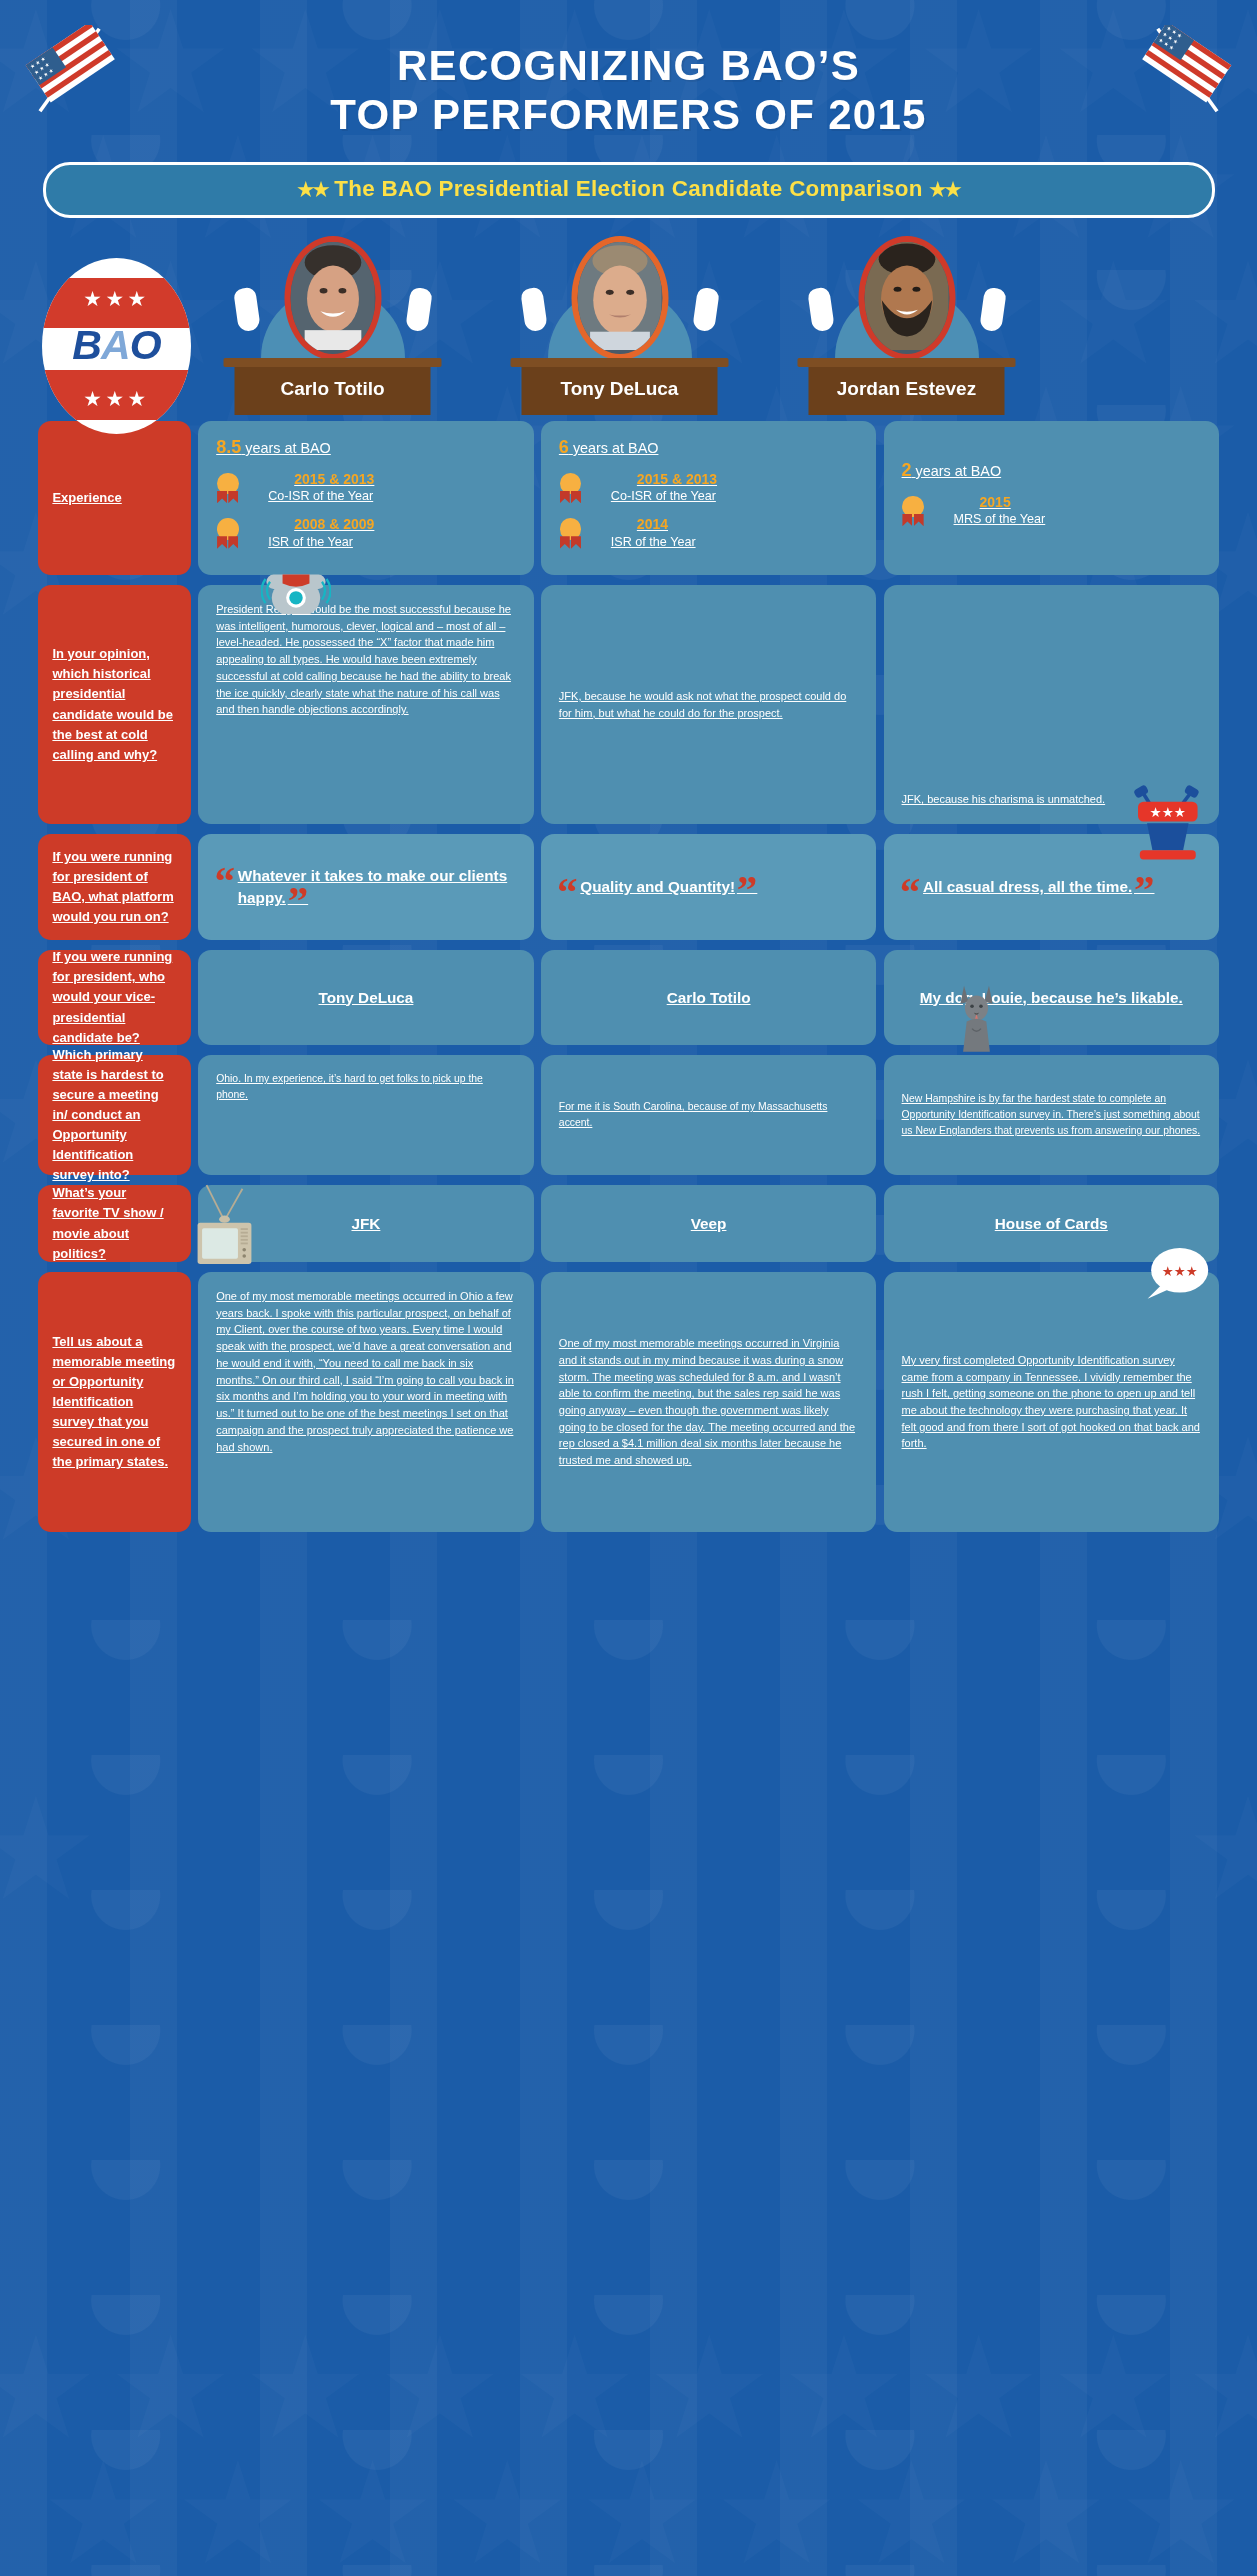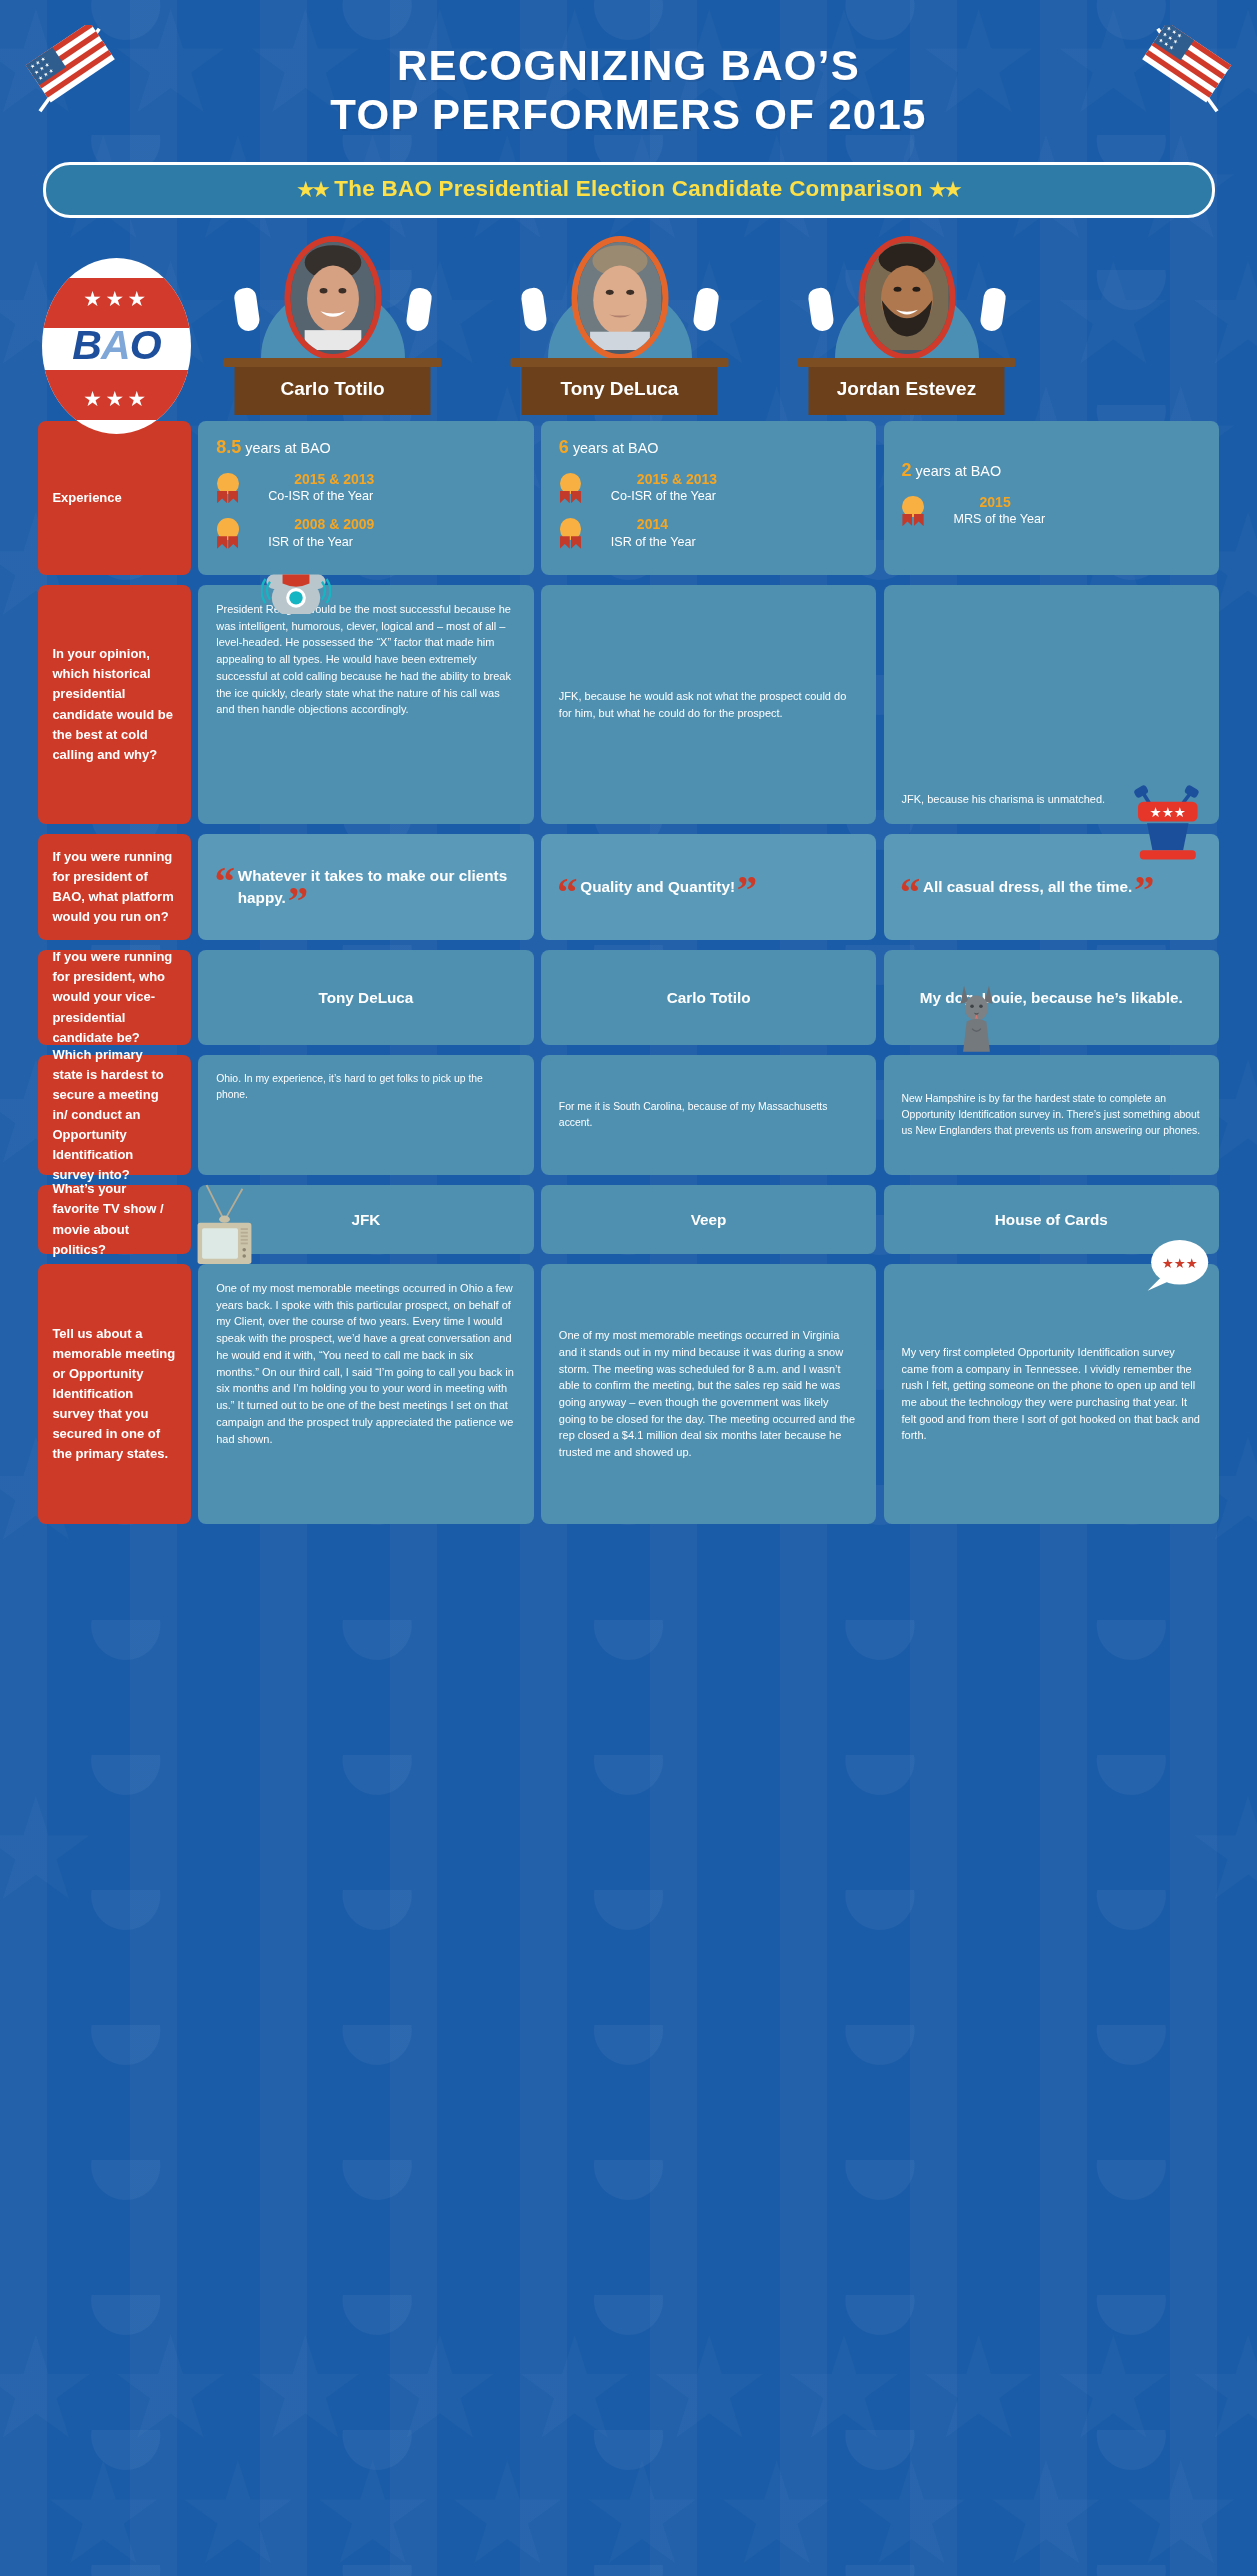"8.5 years at BAO" .cell { border-radius: 8px -> 13px; text-decoration: none -> underline }
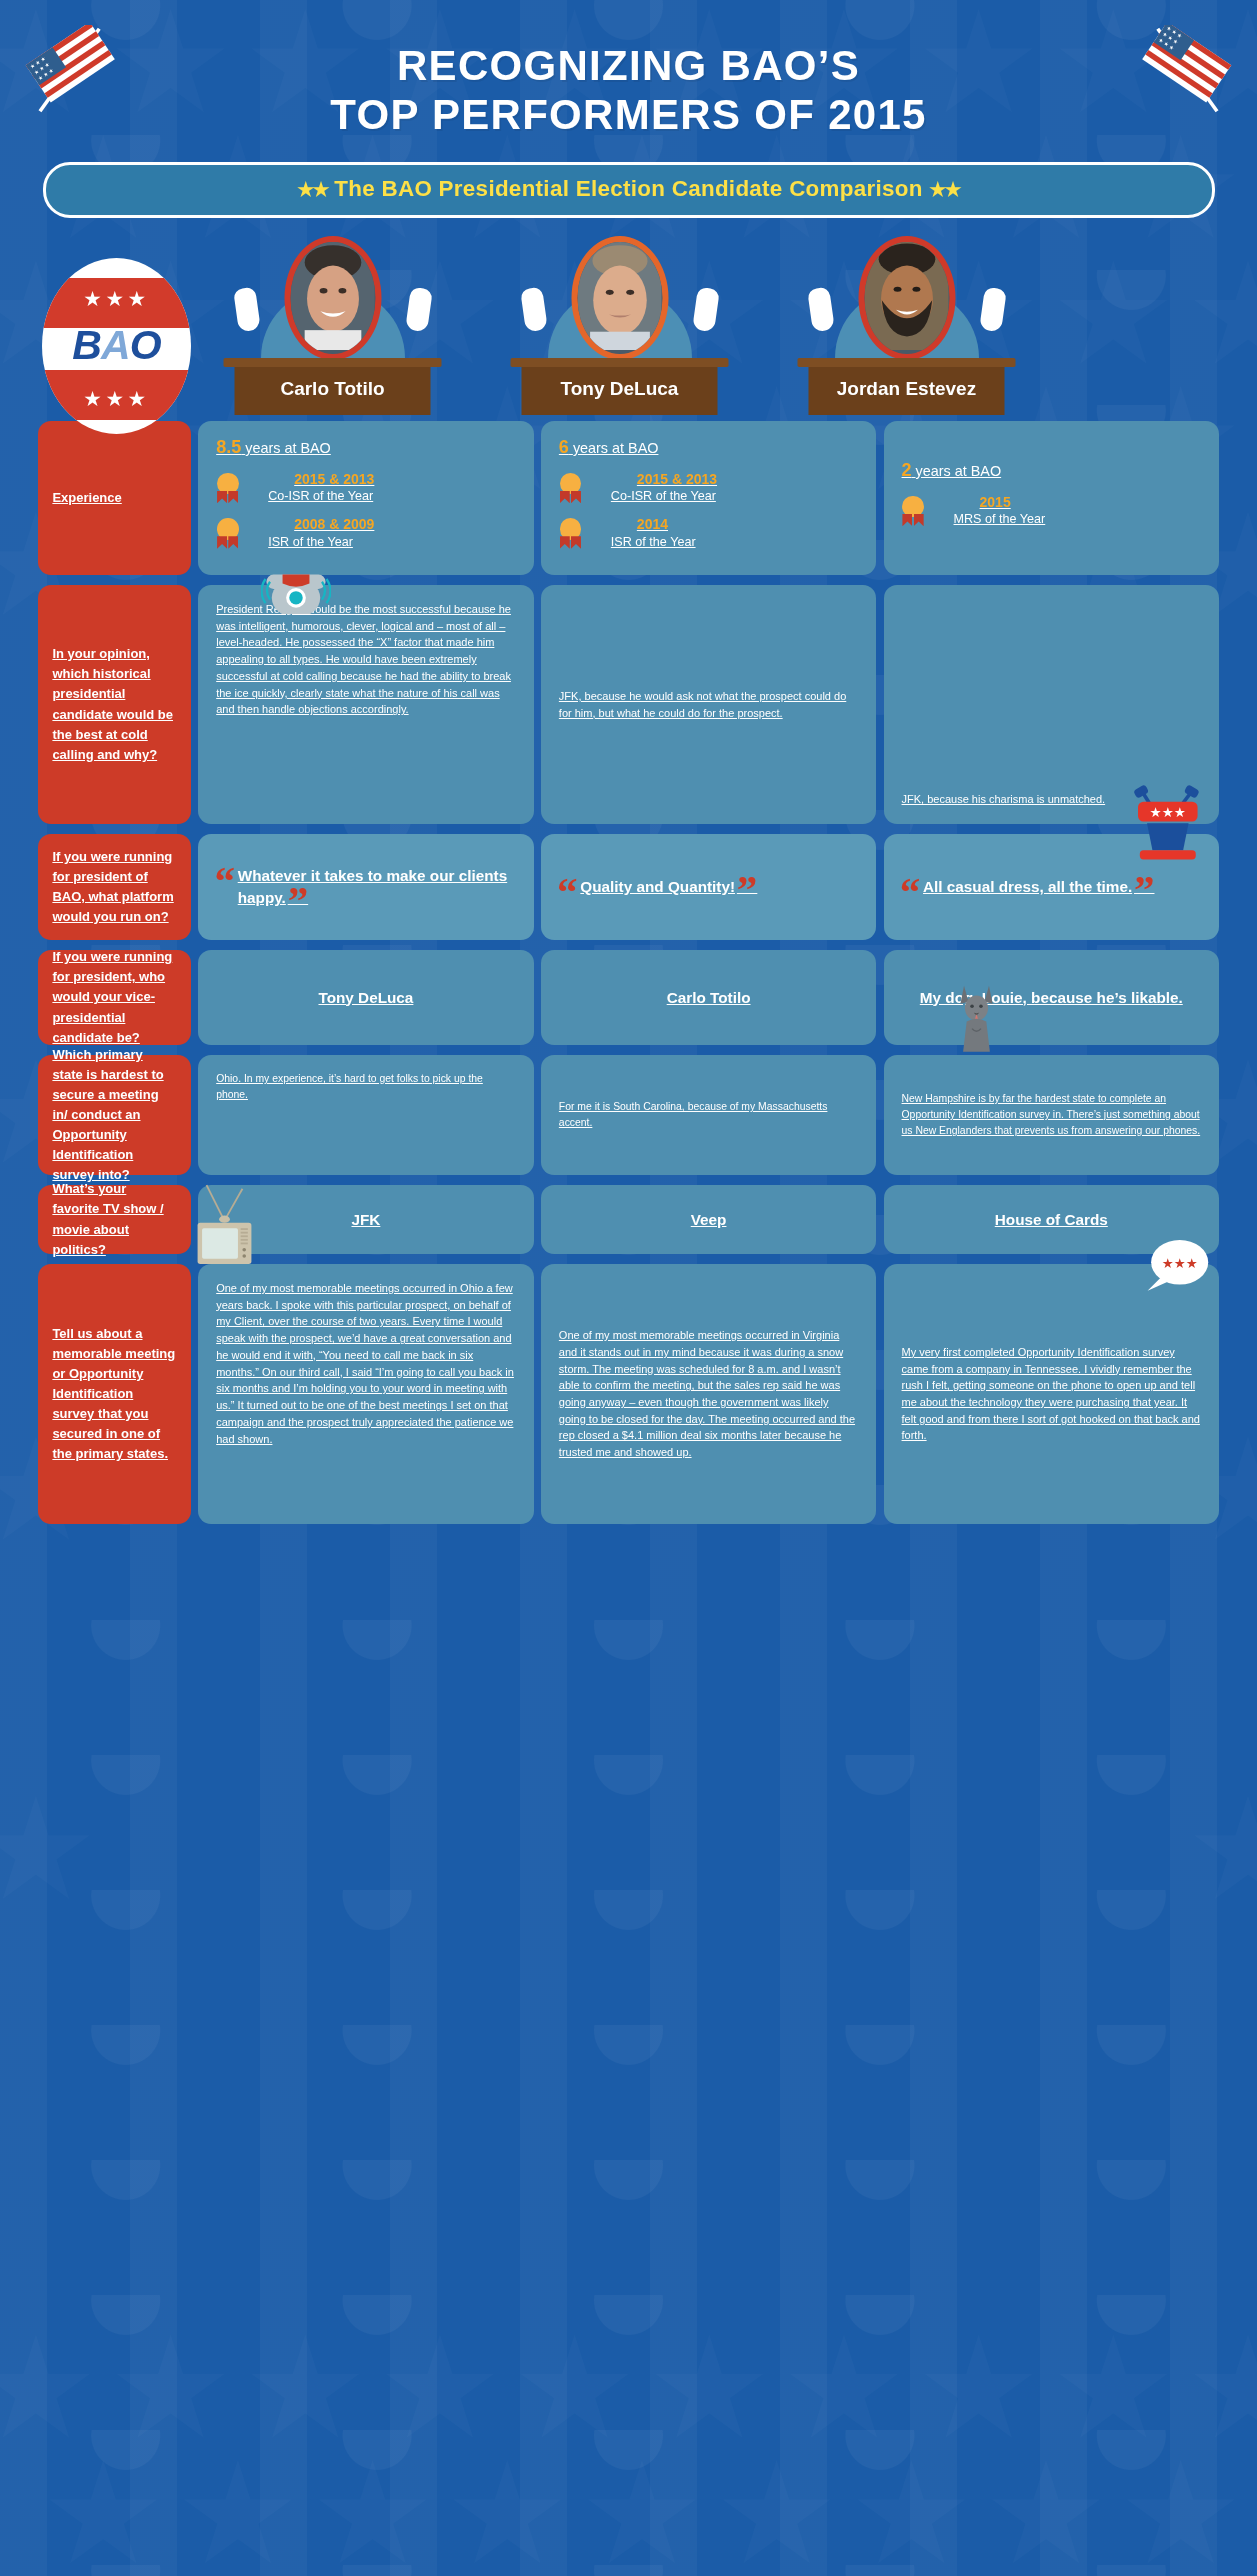"What’s your favorite TV show" div.row { height: 69px -> 77px }
